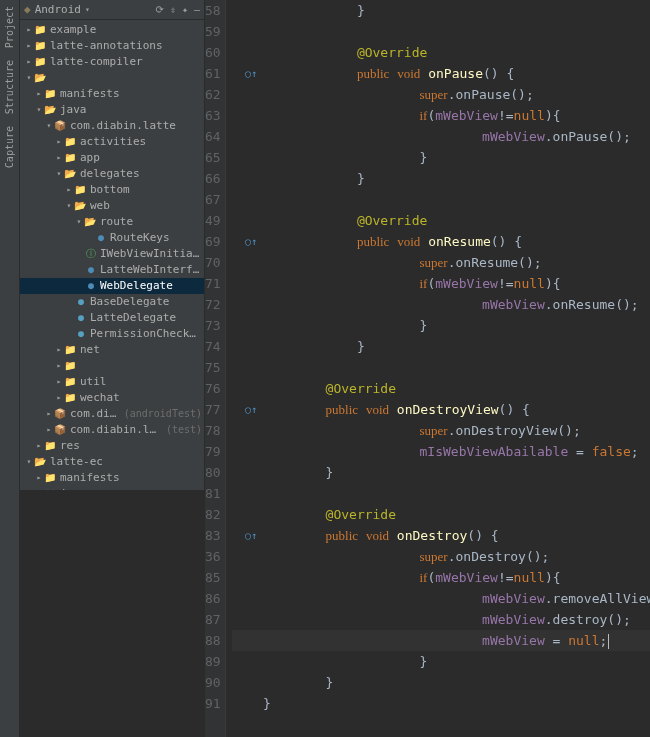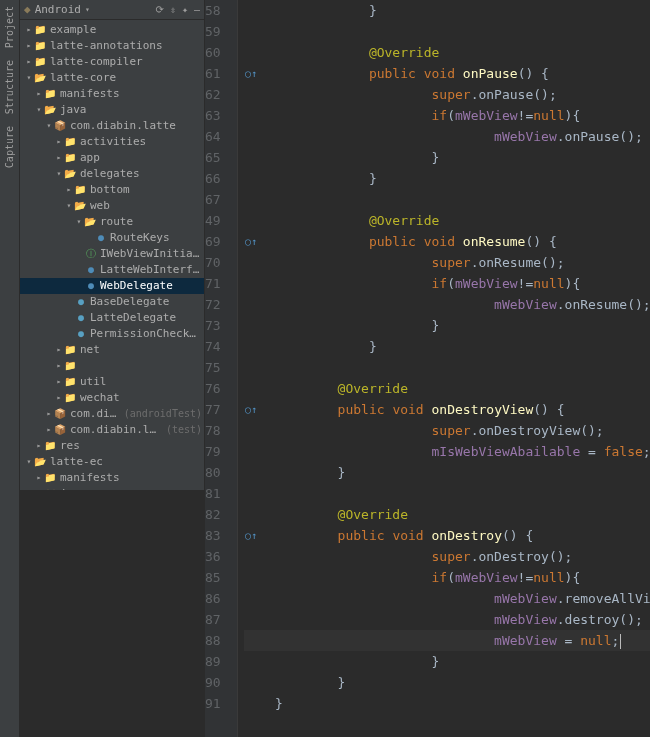"58" .gutter { padding-right: 16px -> 4px }
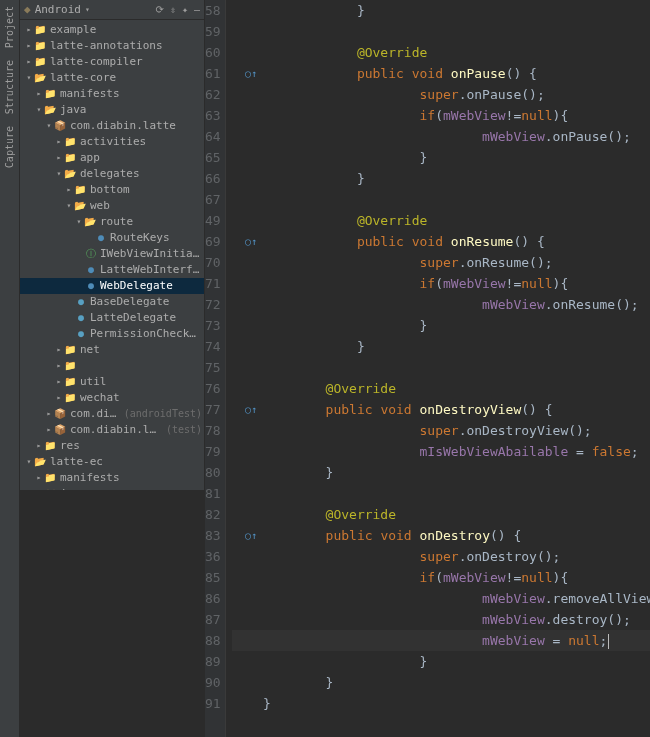"latte-core" span.tlabel { html: <span>latte-core</span> -> none }
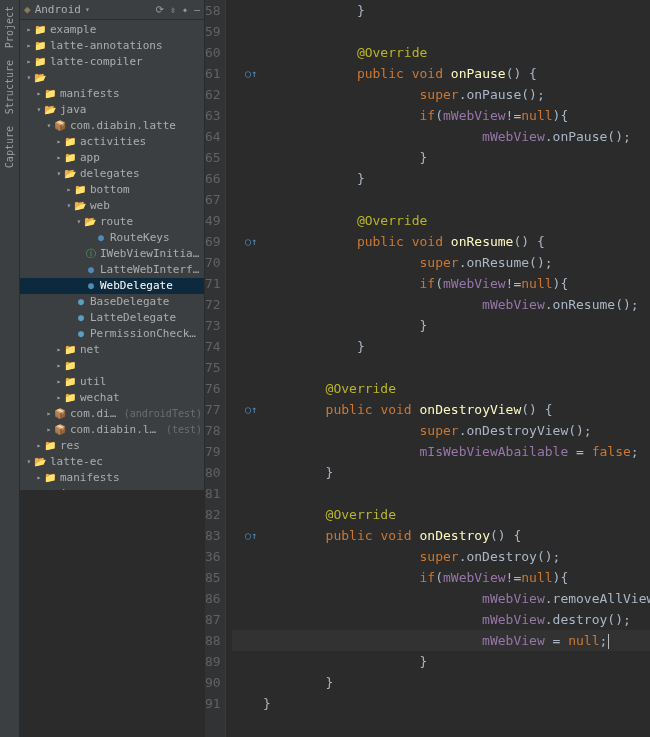"public" .kw { font-family: none -> Liberation Serif, serif }
